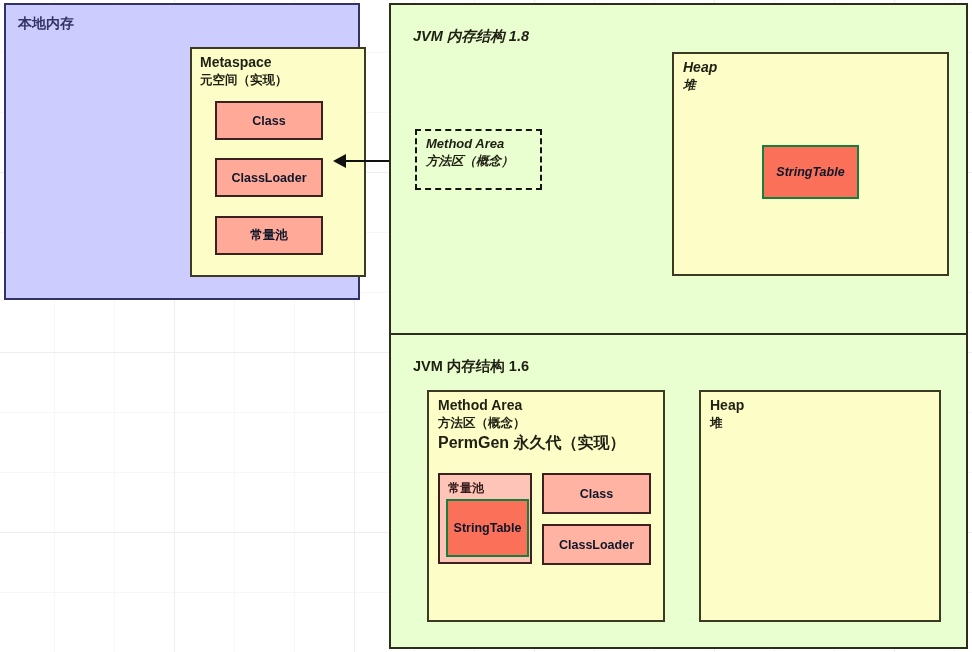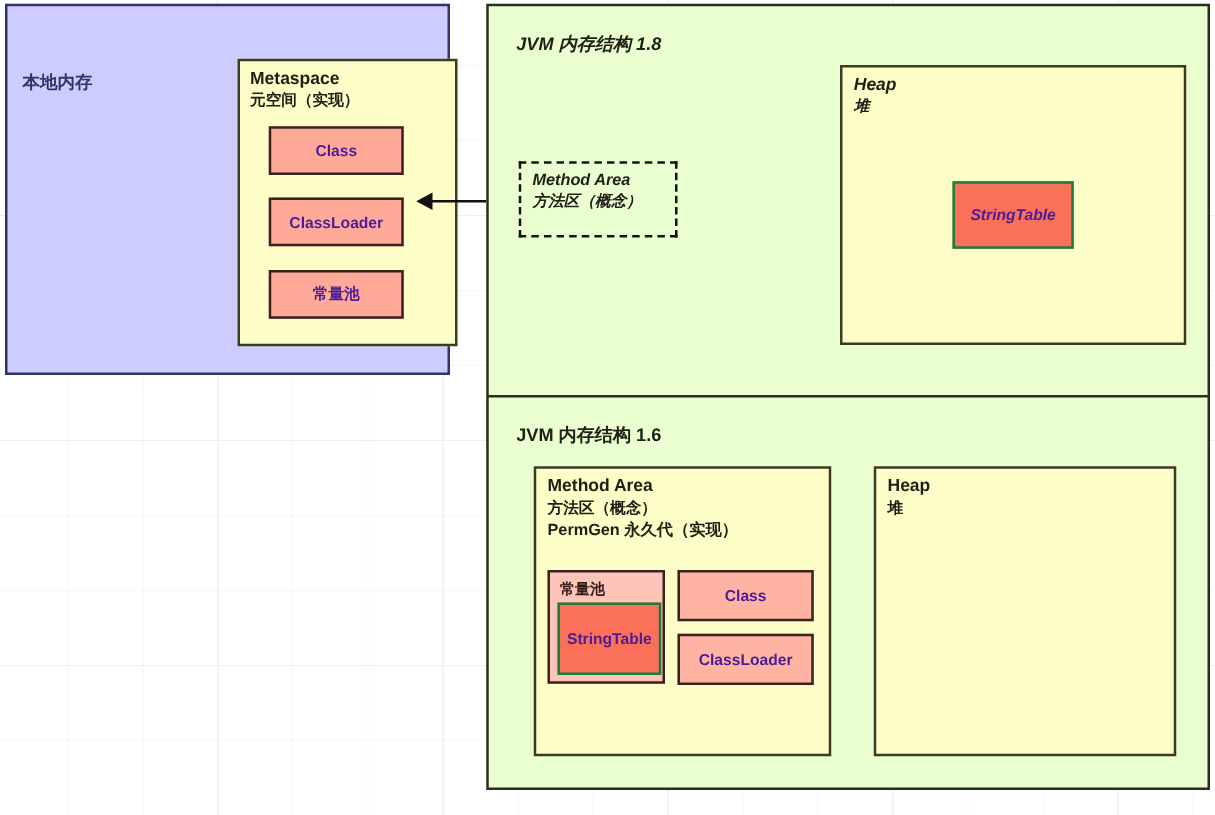"本地内存" .native-mem-label { margin-top: 42px -> none }
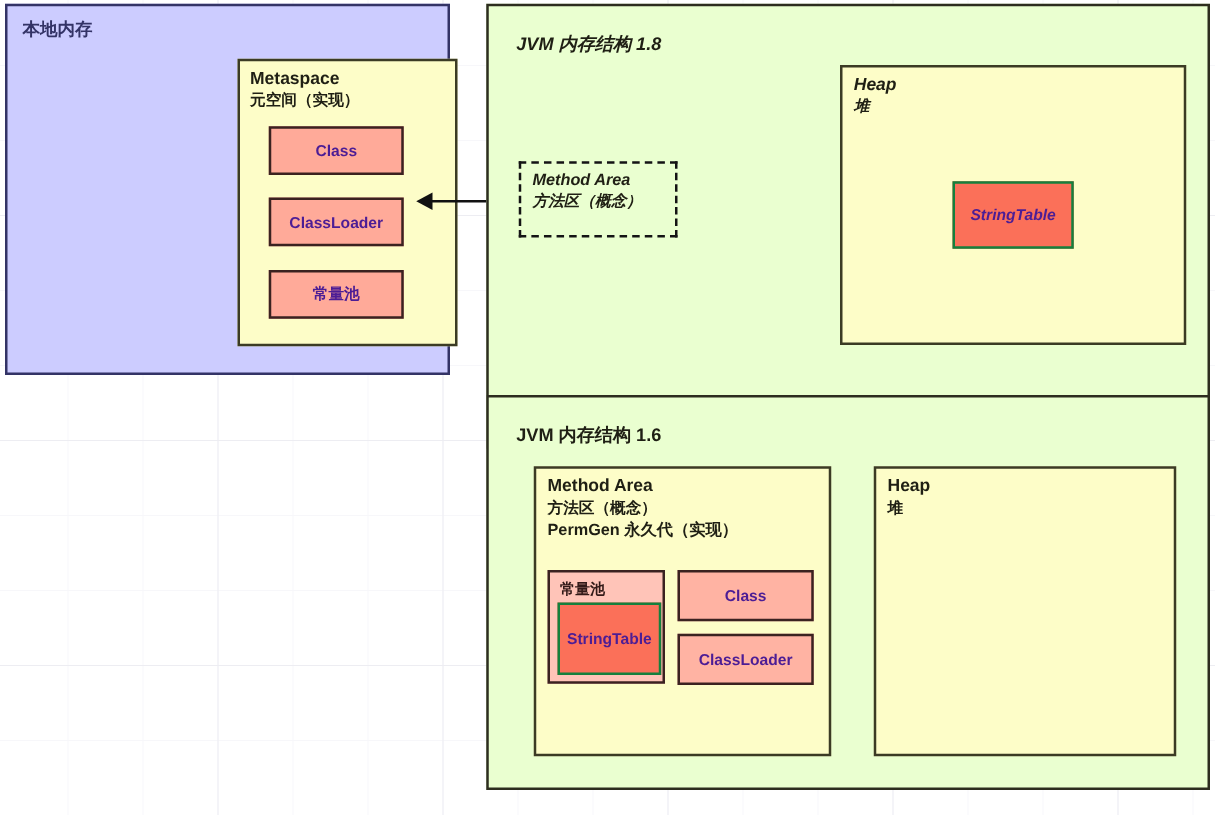"Class" .chip { color: #4c1d95 -> #0f172a }
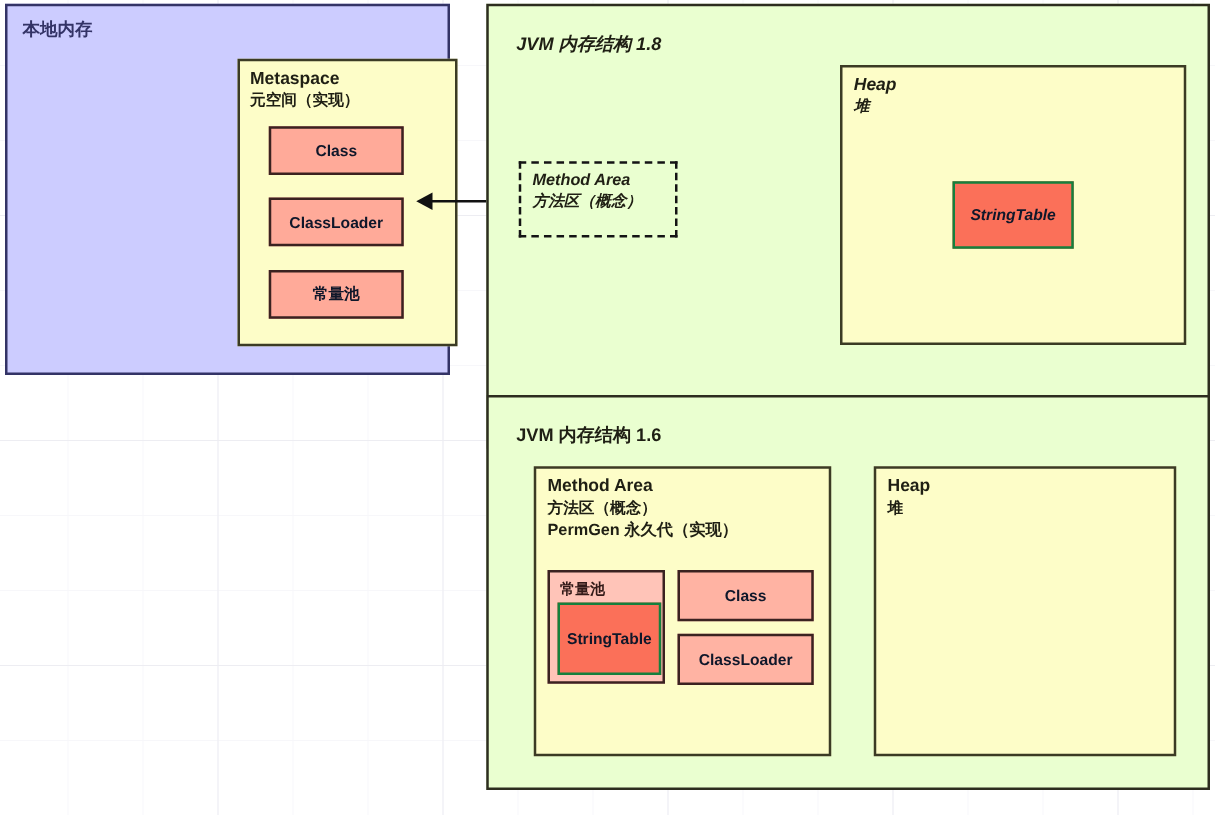"JVM 内存结构 1.6" div.box { top: 316px -> 333px }
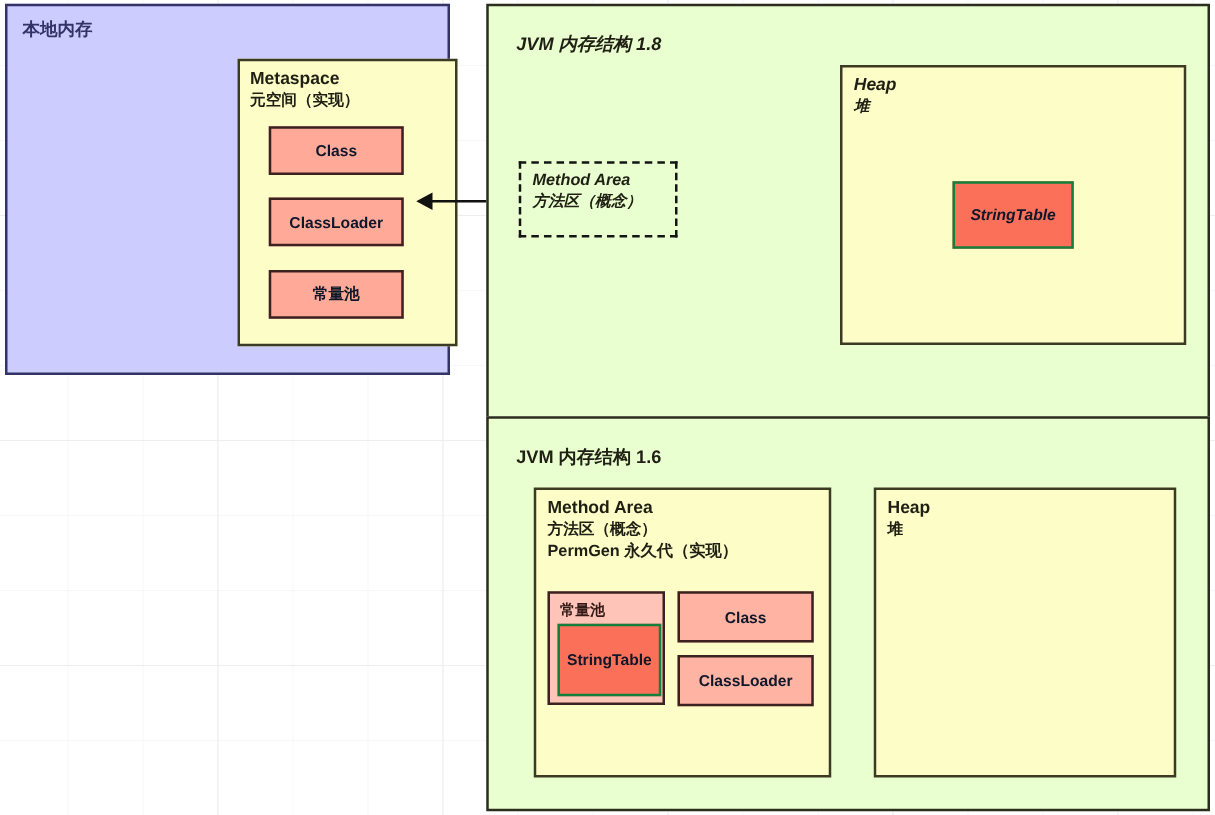"PermGen 永久代（实现）" div.box-title { font-size: 13px -> 16px }
